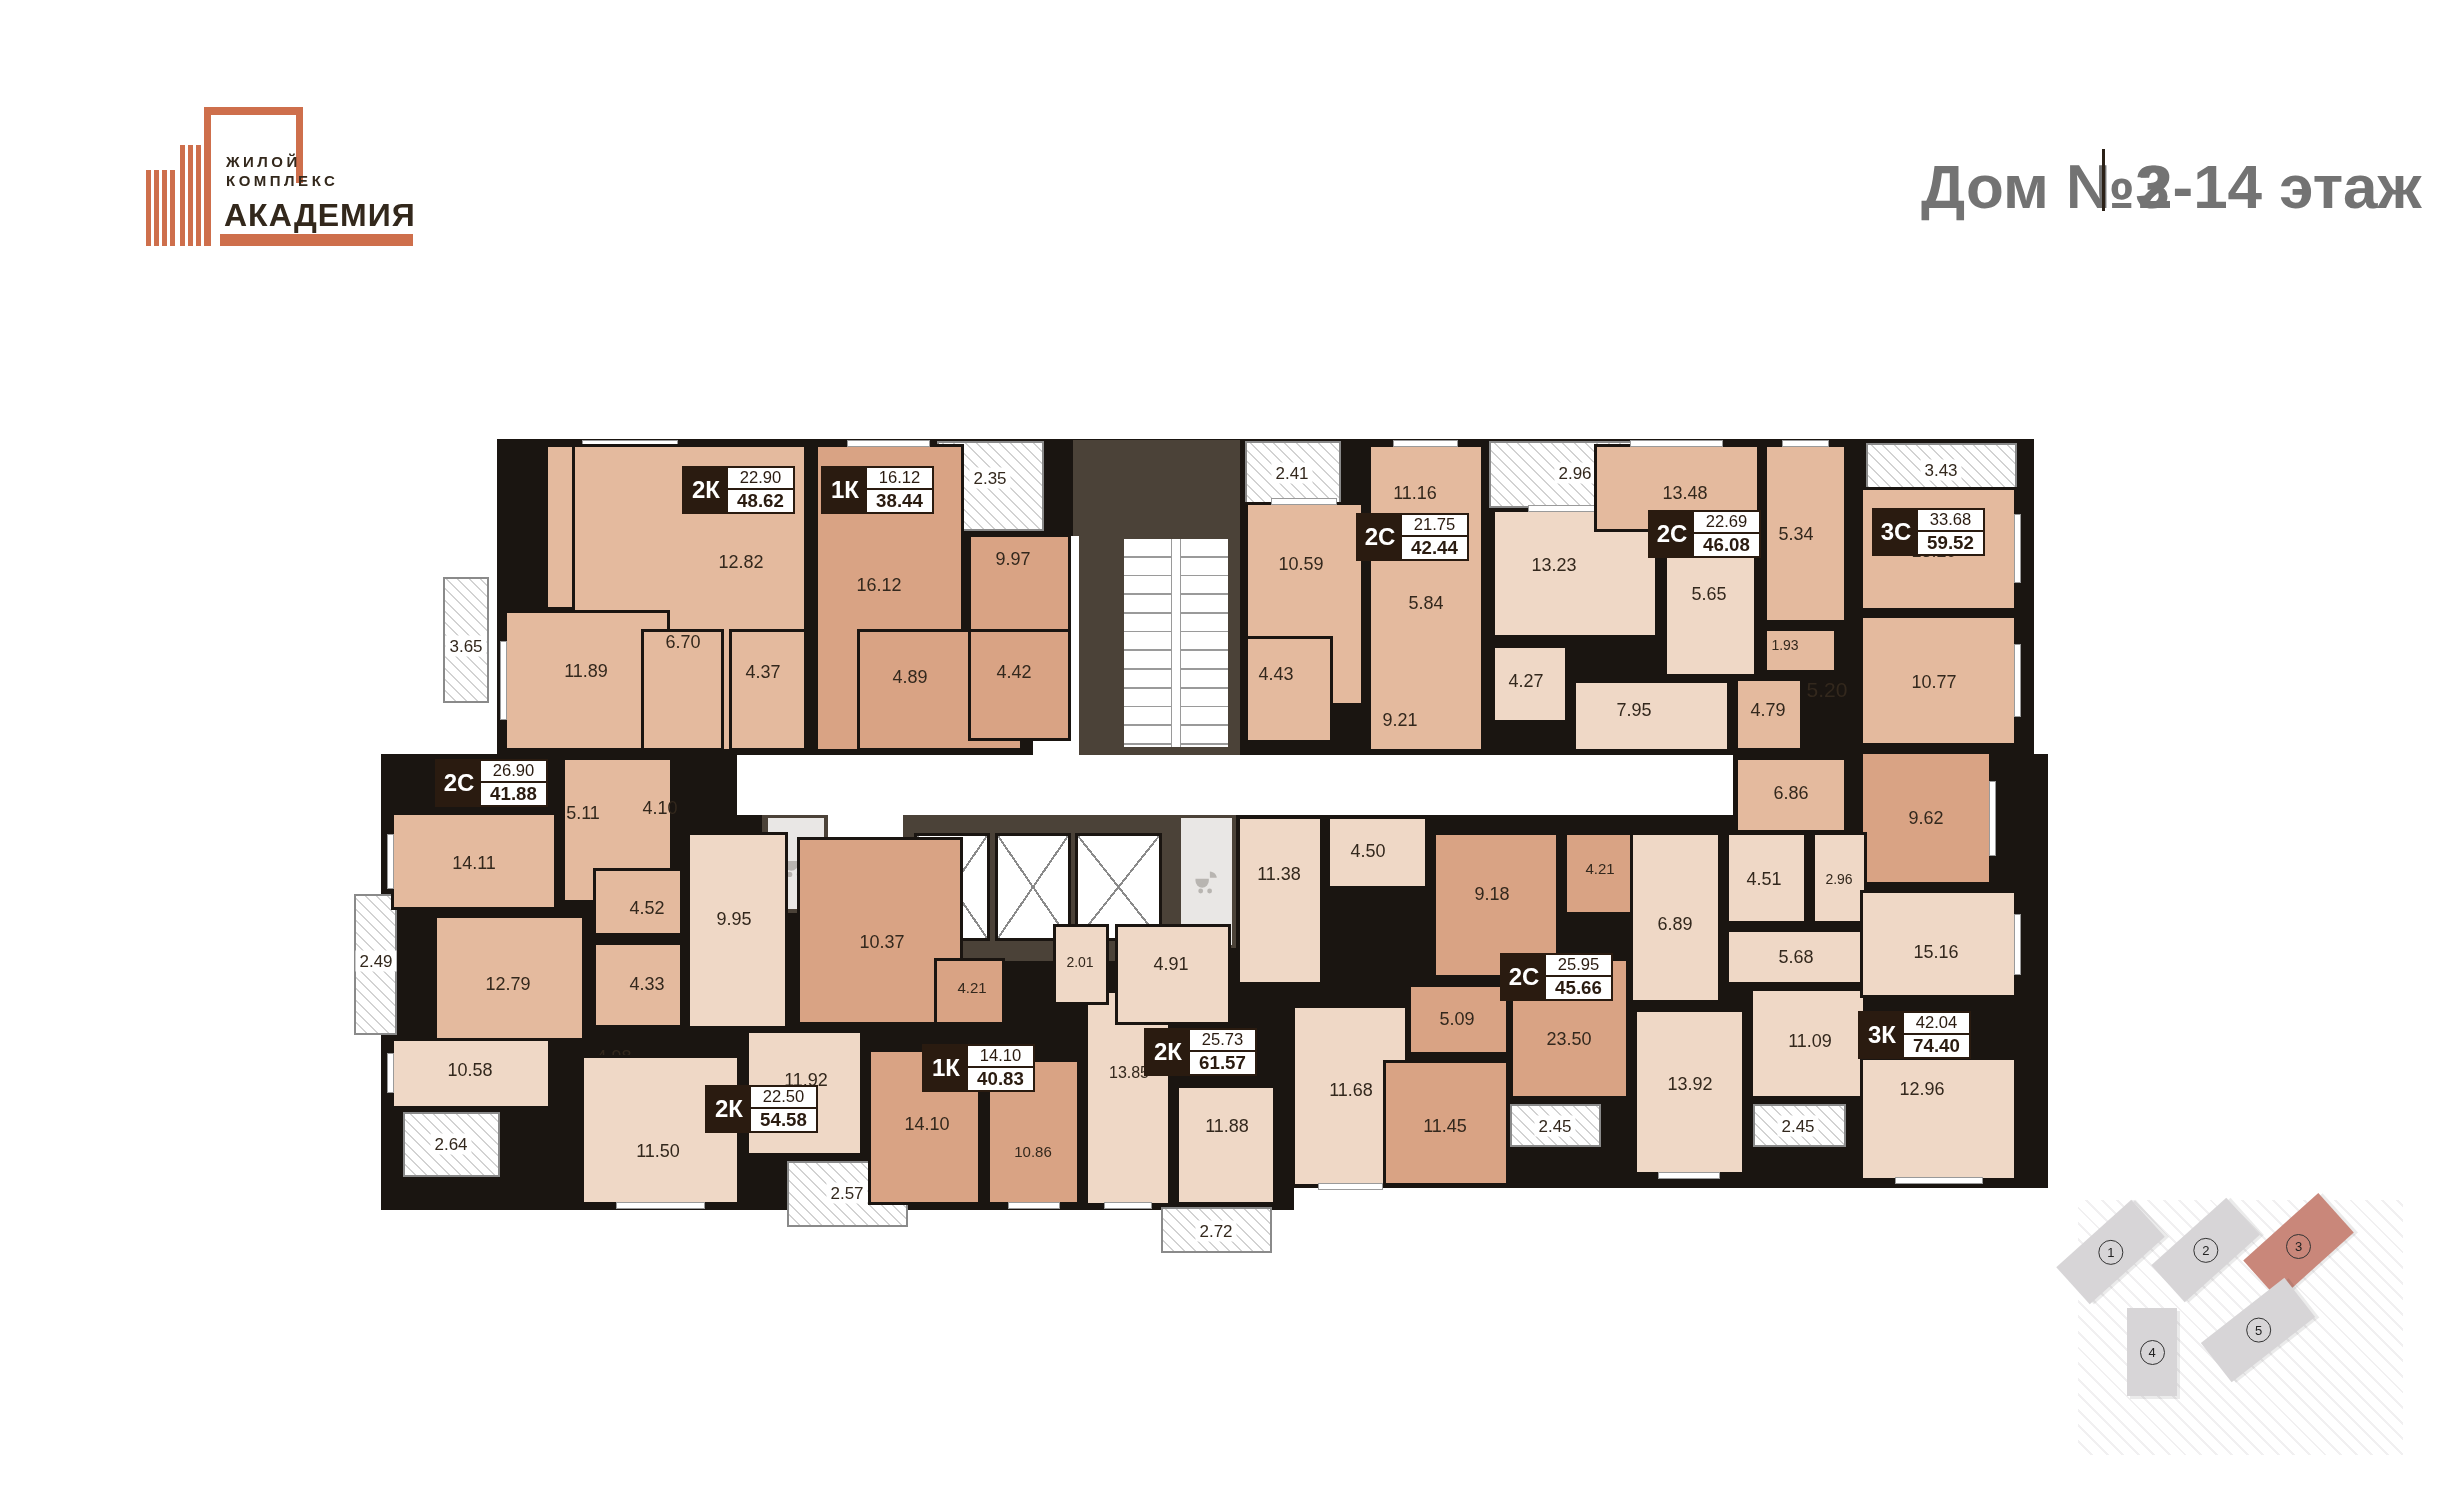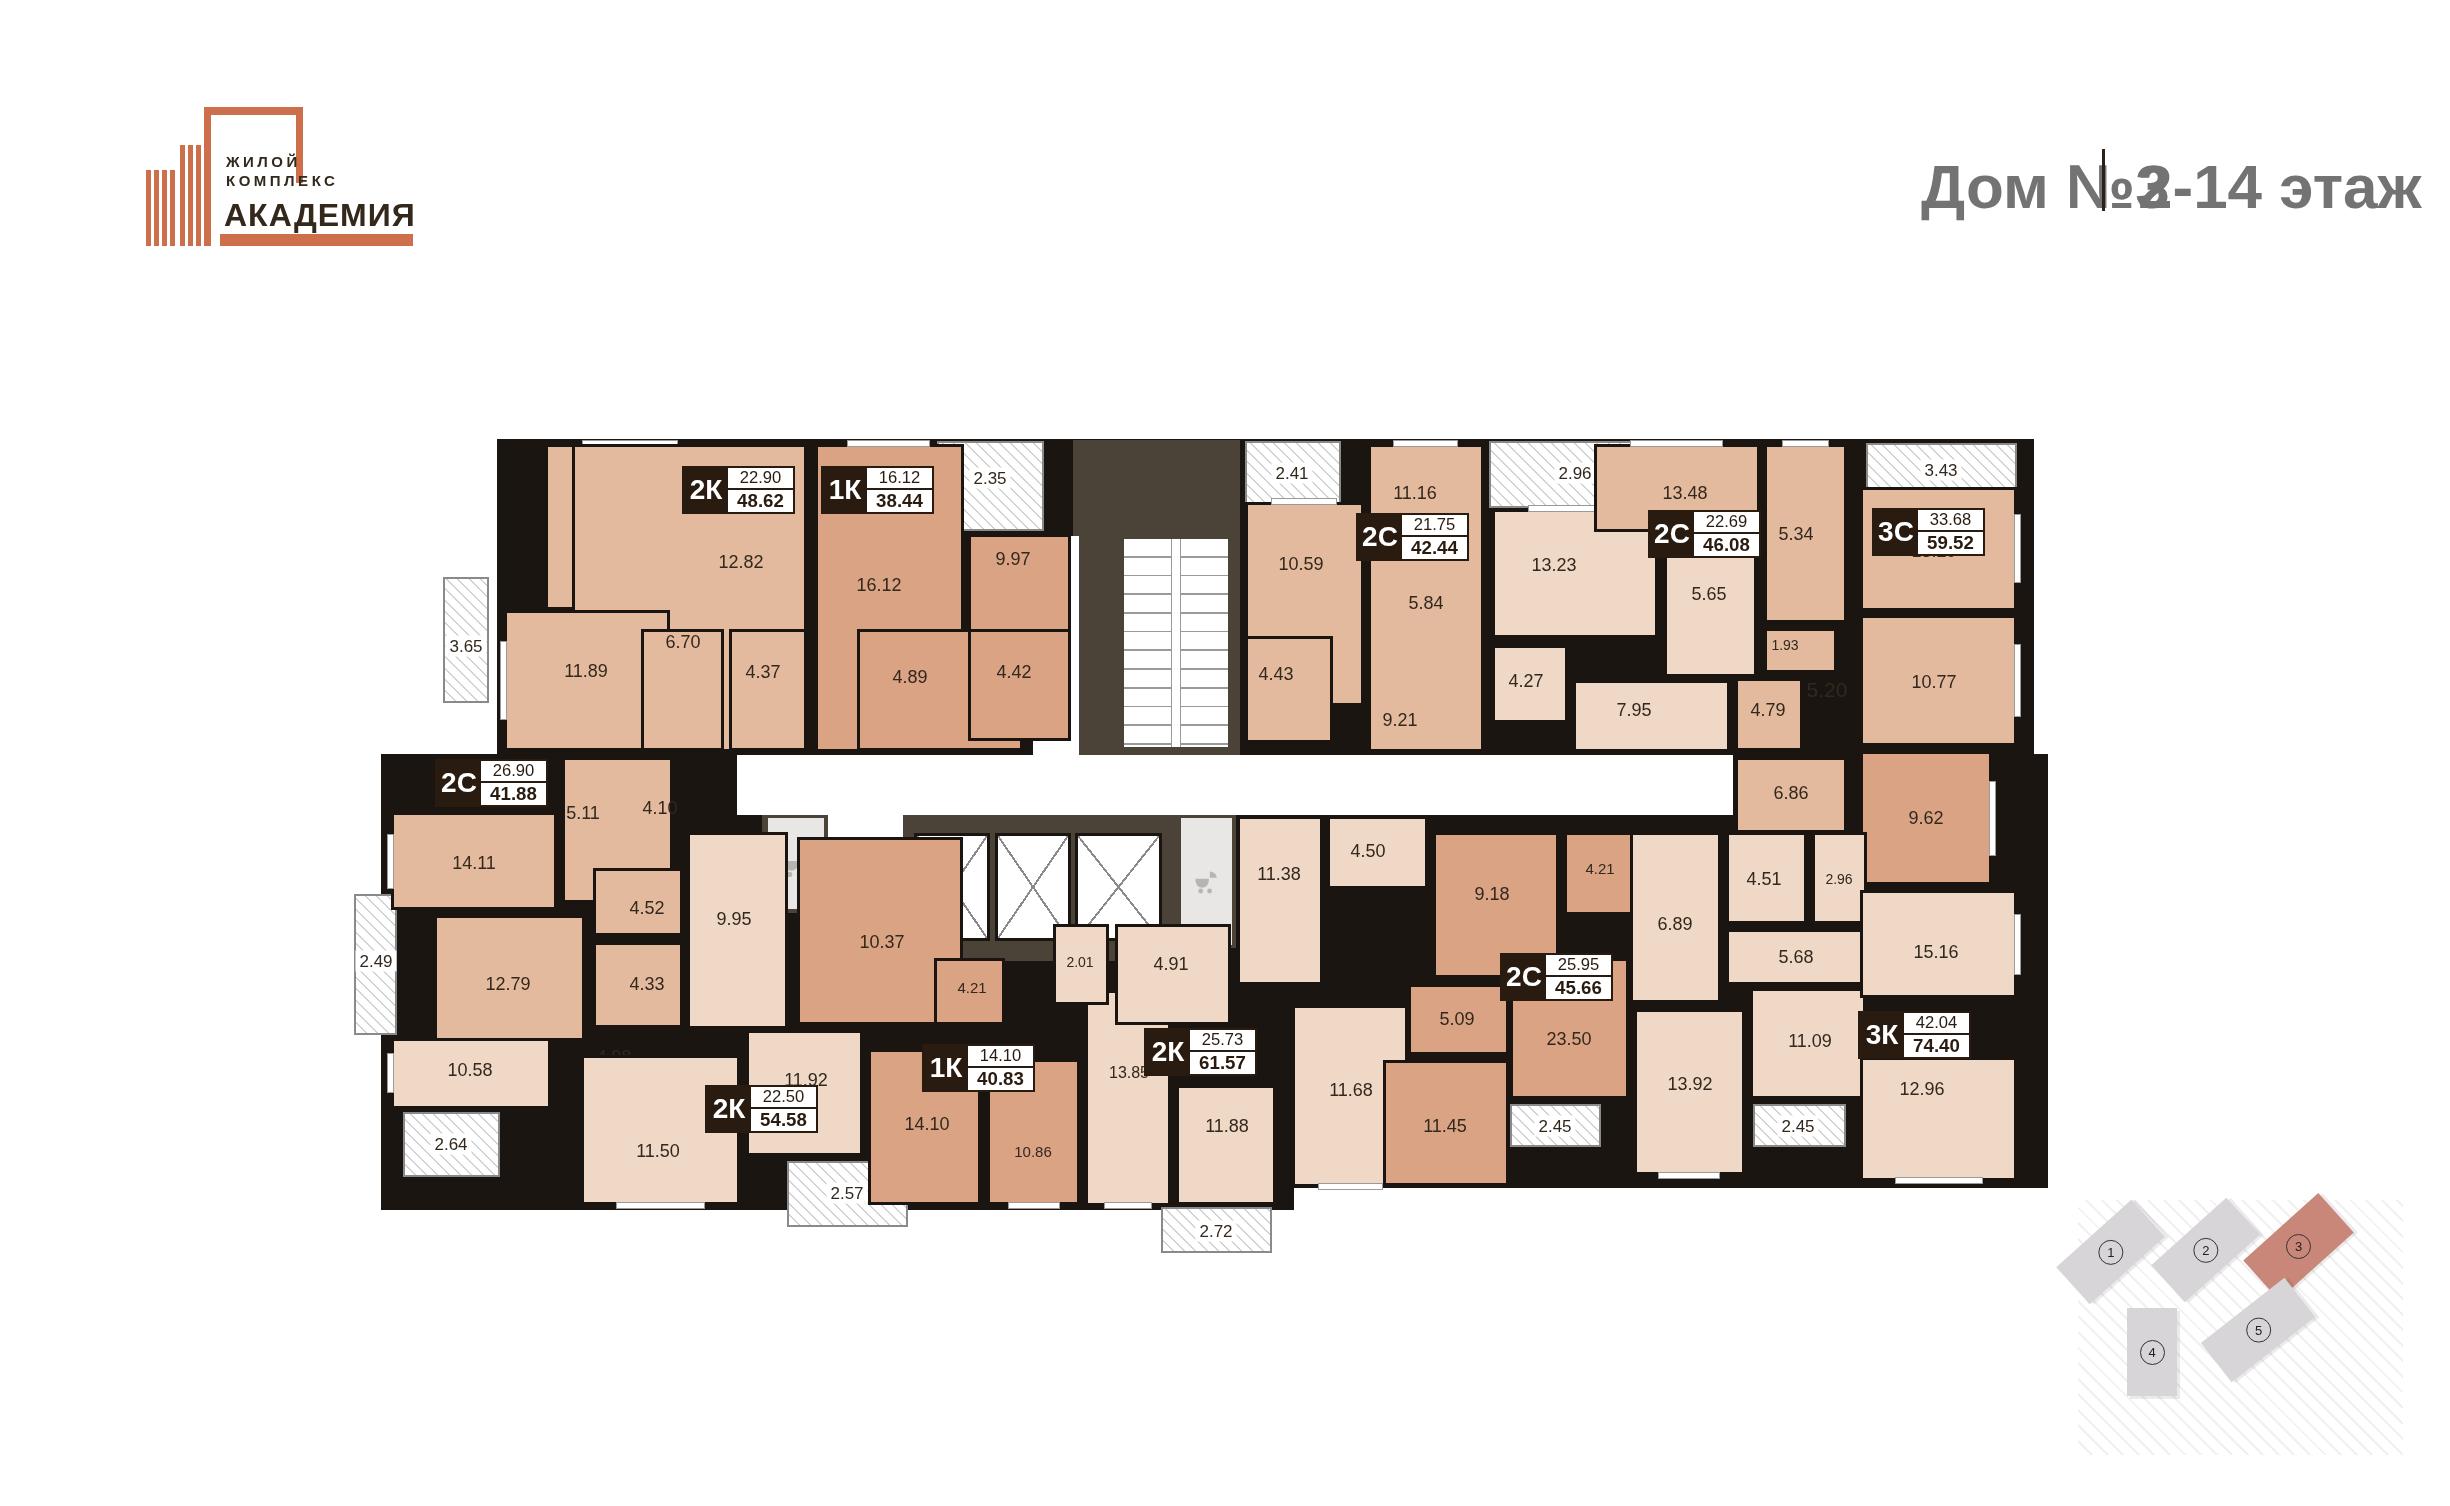"2К" .tag .ty { font-size: 28px -> 24px }
